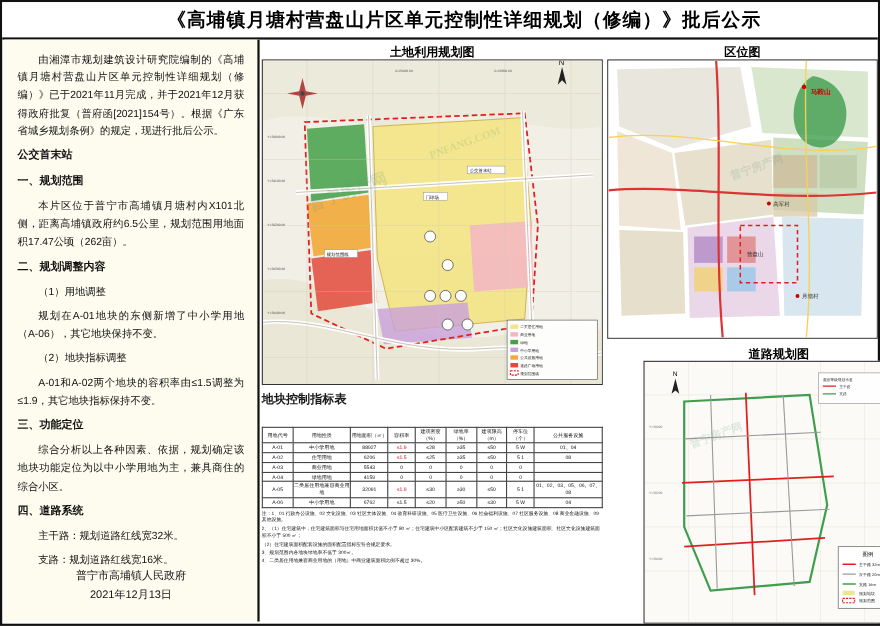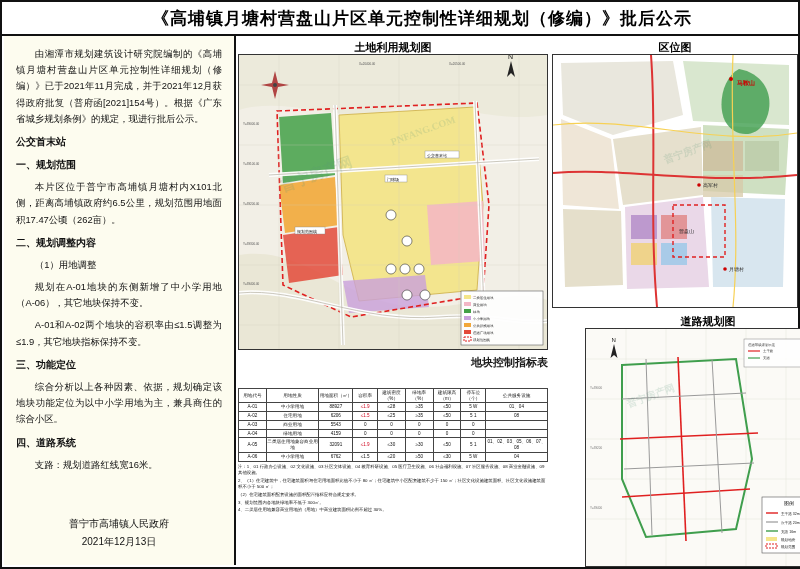"（2）地块指标调整" p.num-head { html: none -> <p>（2）地块指标调整</p> }
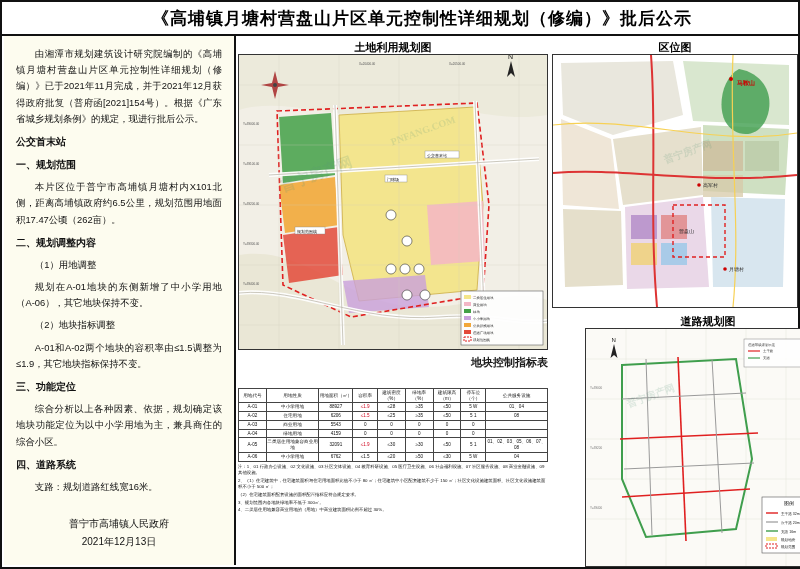"地块控制指标表" .tbl-title { text-align: right -> left }
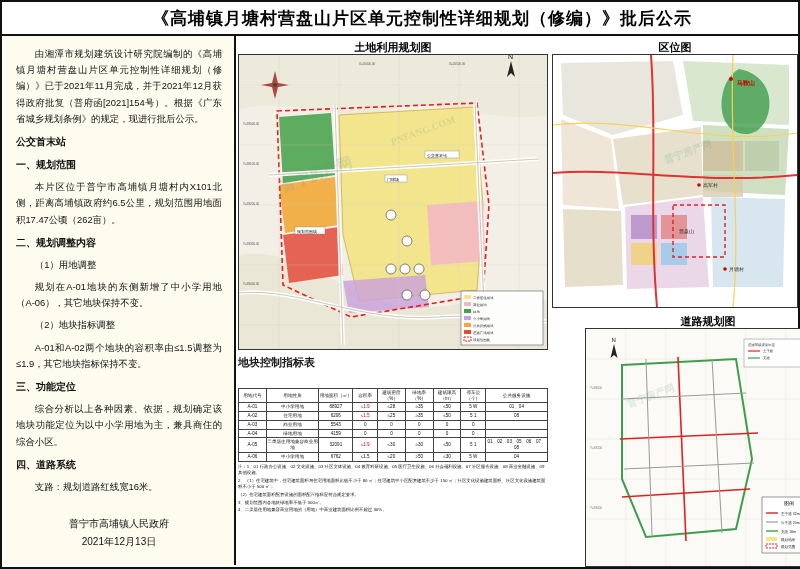"主干路：规划道路红线宽32米。" p.indent1 { html: none -> <p>主干路：规划道路红线宽32米。</p> }
